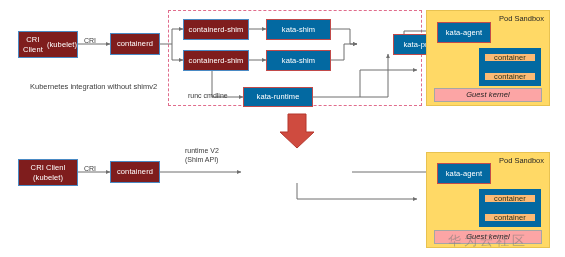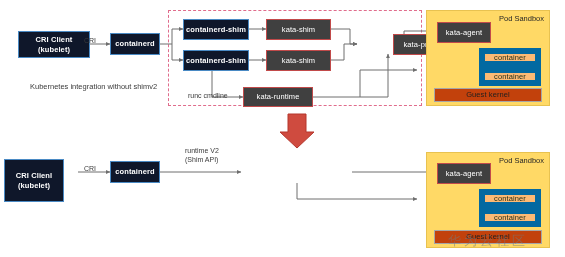"containerd-shim" .blue { background: #0f172a -> #7f1d1d; font-weight: bold -> none }
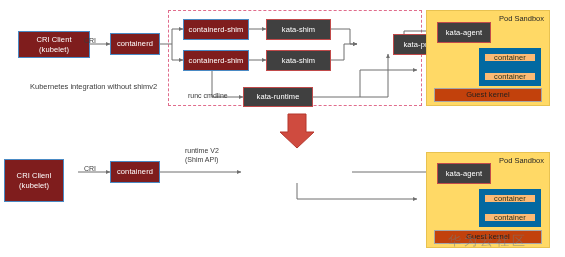"kata-shim" .red { background: #404040 -> #0369a1 }
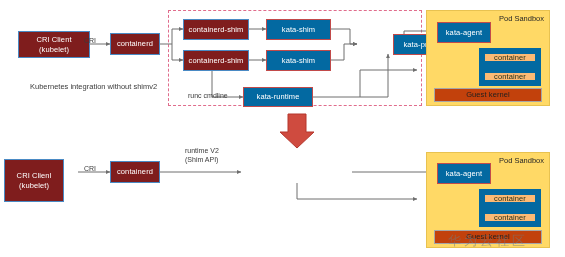"CRI Client" div.box { flex-direction: column -> row; width: 72px -> 60px }
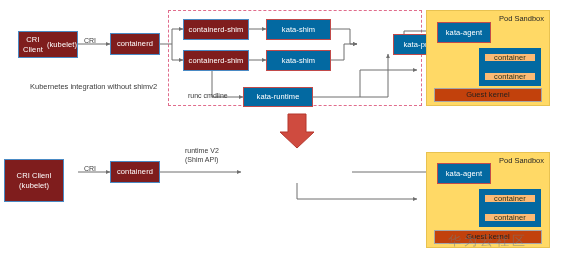"Guest kernel" .grey { background: #c2410c -> #fca5a5; font-style: none -> italic }
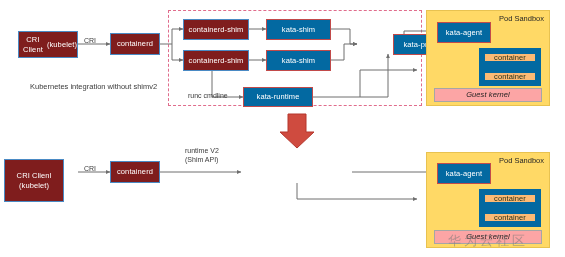"CRI Clienl" div.box { height: 43px -> 27px; left: 4px -> 18px }
